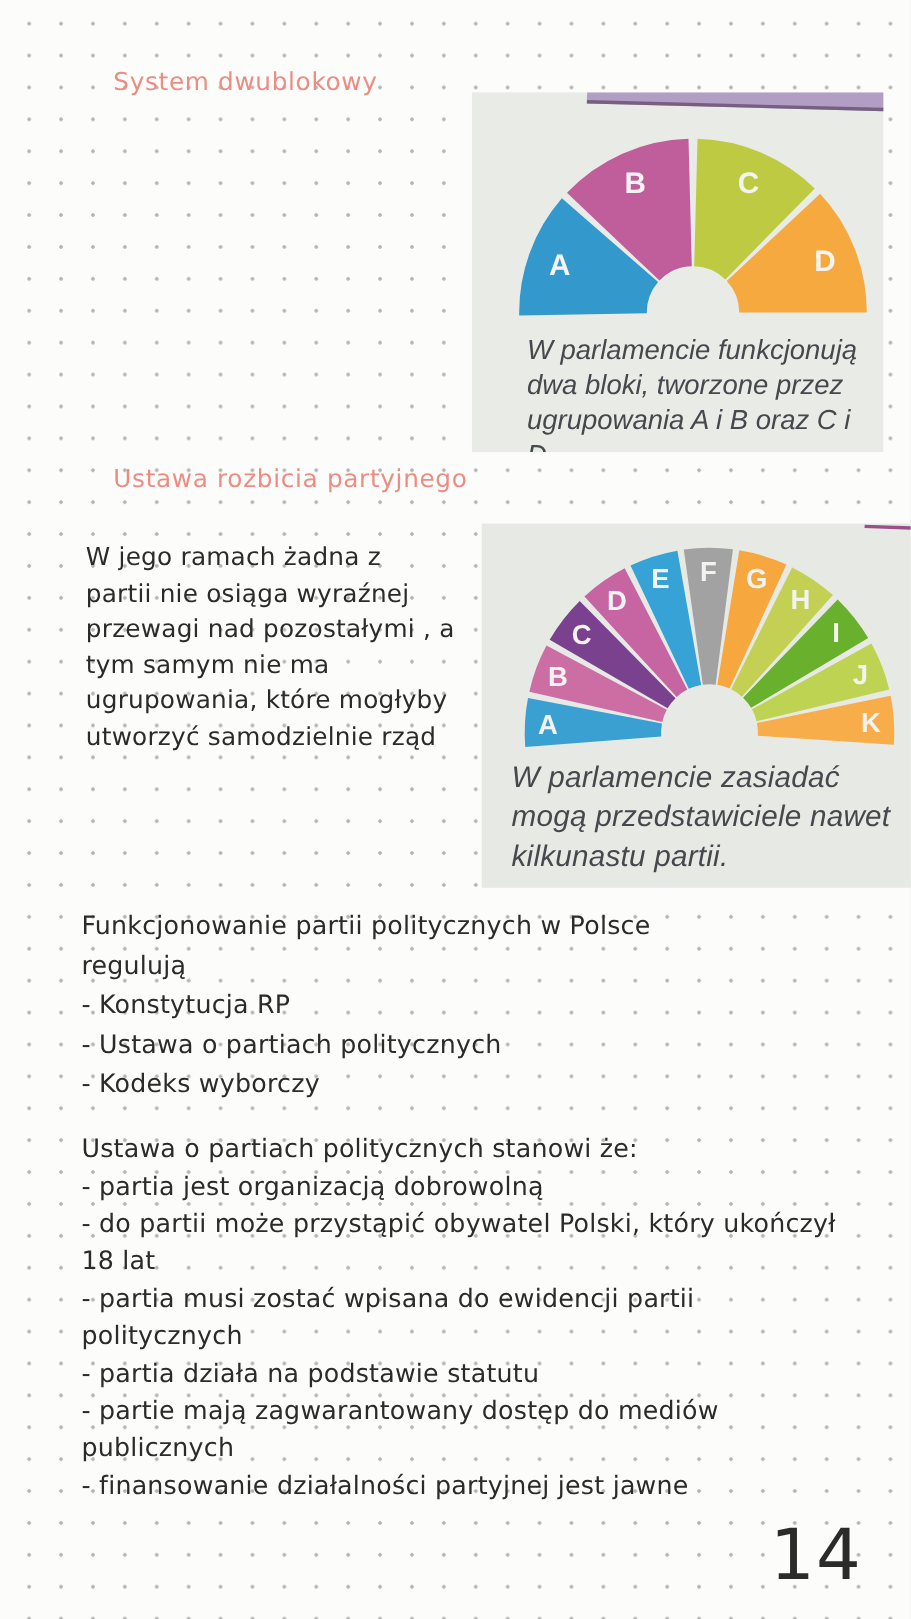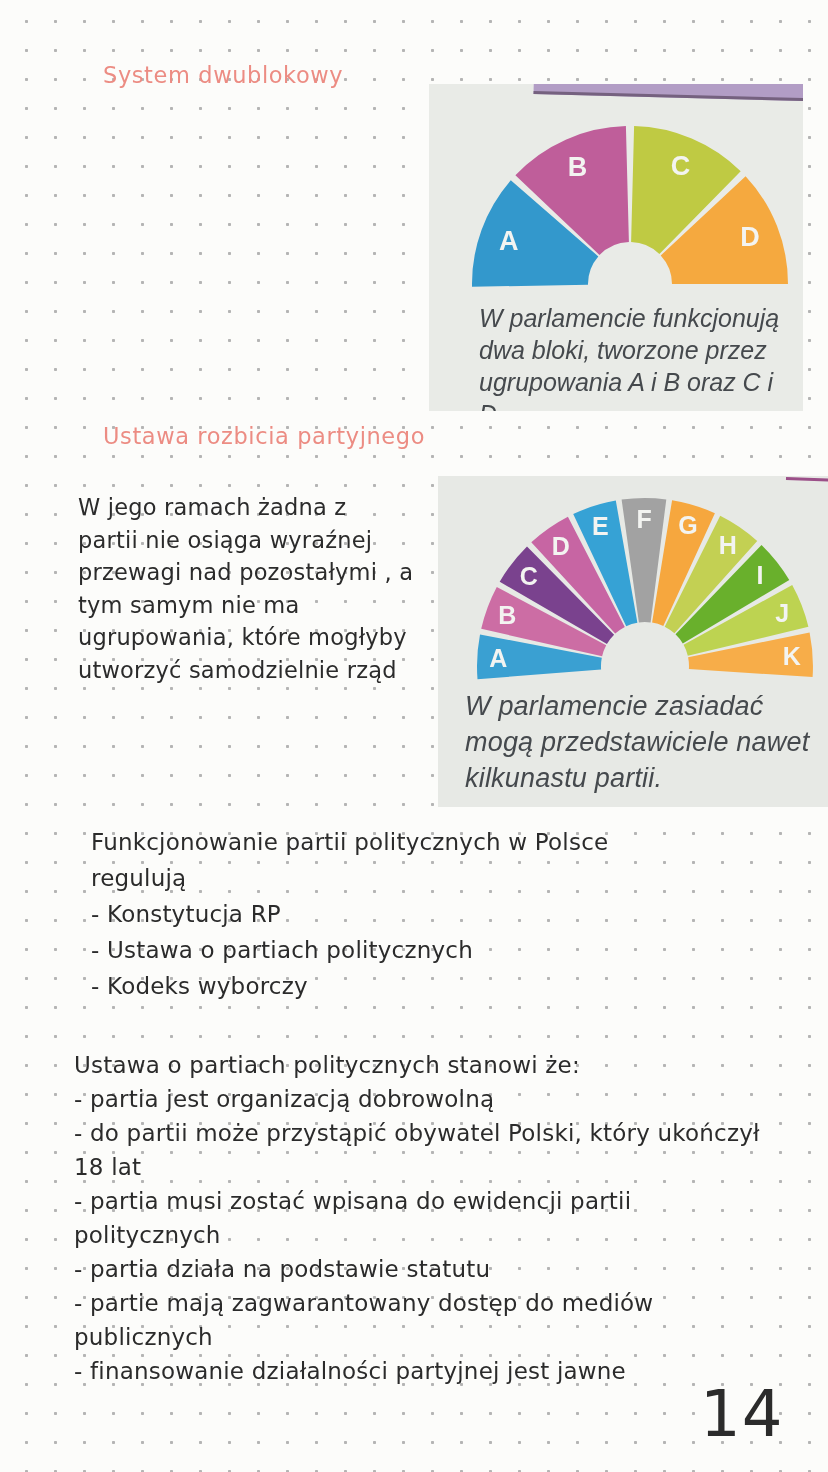"Funkcjonowanie partii politycznych w" #p3 { margin-left: 17px -> none }
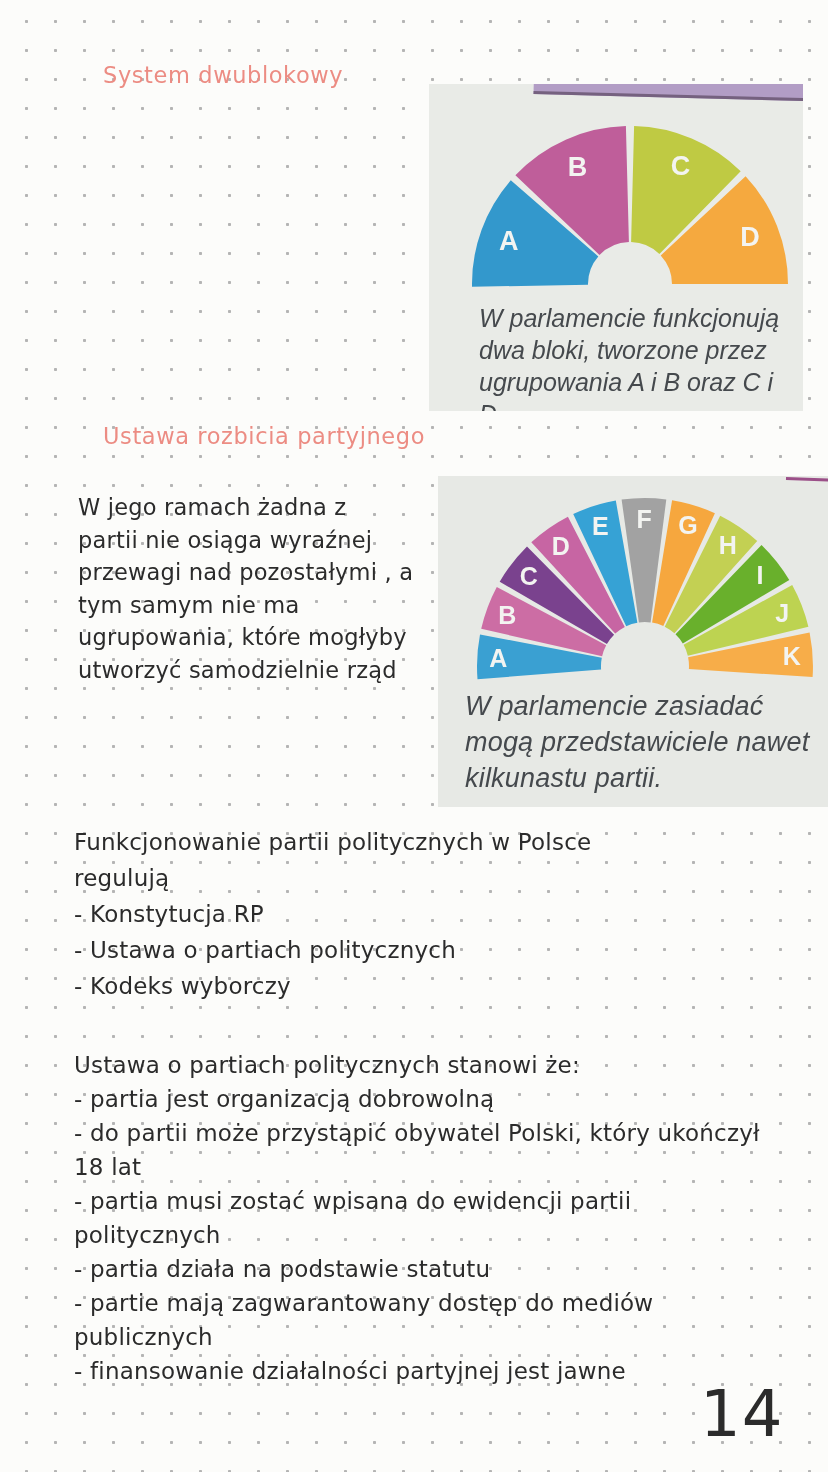"Ustawa o partiach politycznych stanowi" #p4 { margin-top: 20px -> none }
